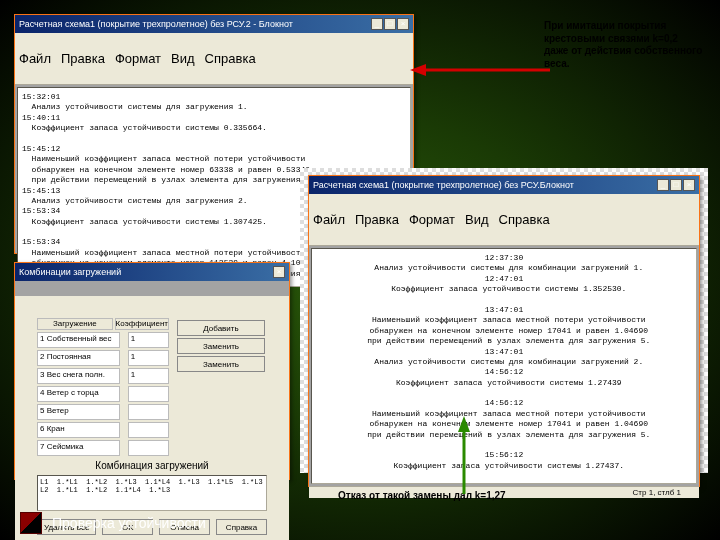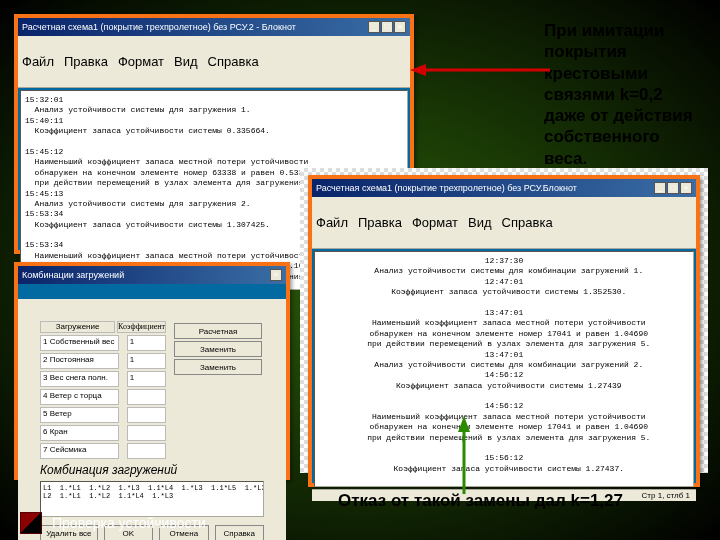"Расчетная схема1 (покрытие" .window { background: #0369a1 -> #a3a3a3; border: 4px solid #f97316 -> 1px solid #f97316 }
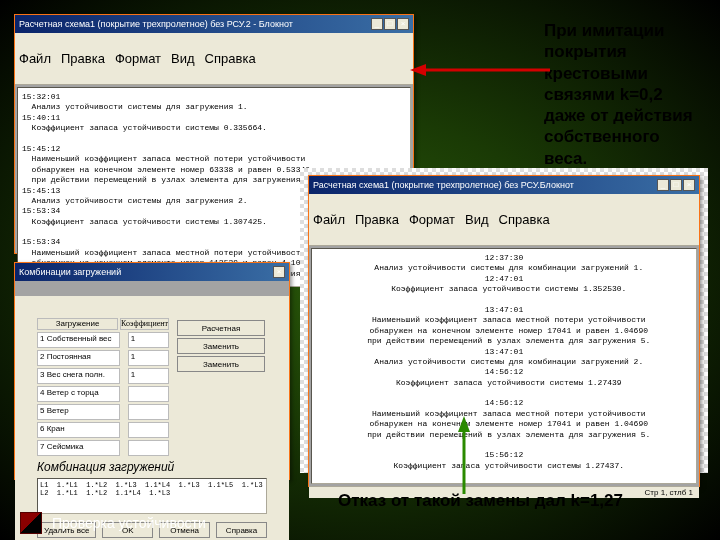"При имитации покрытия крестовыми связями" .annotation { font-size: 17px -> 10px }
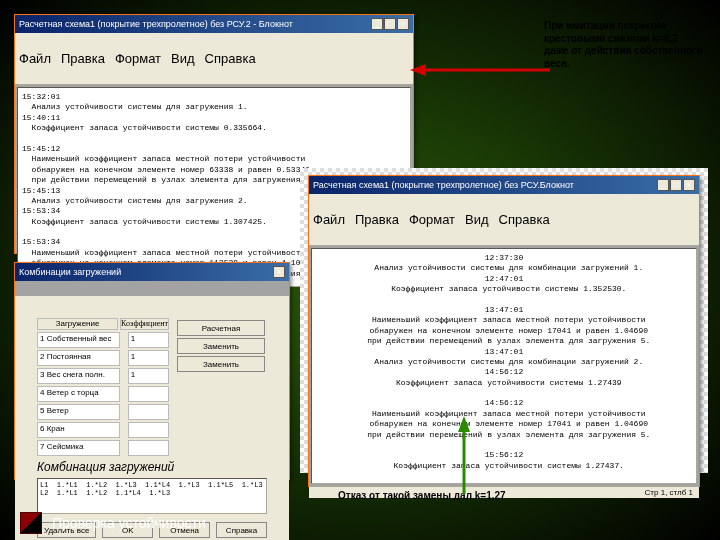"Коэффициент" div { font-family: Liberation Serif, serif -> none }
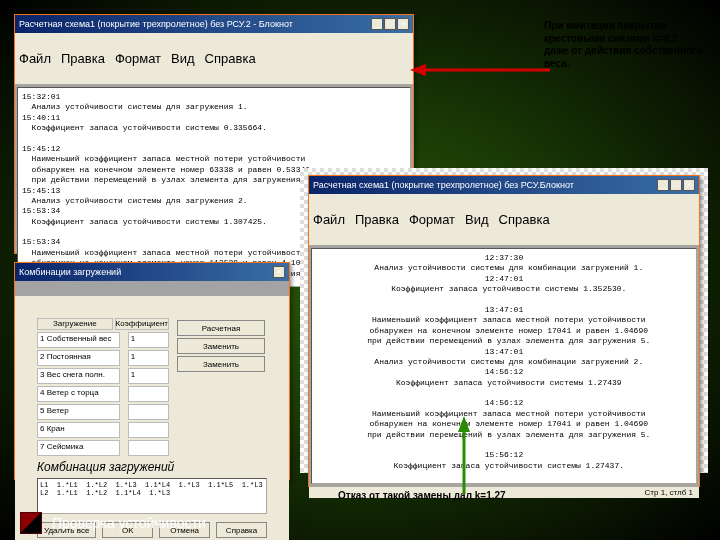"Расчетная" div.dialog-btn { text: Расчетная -> Добавить }
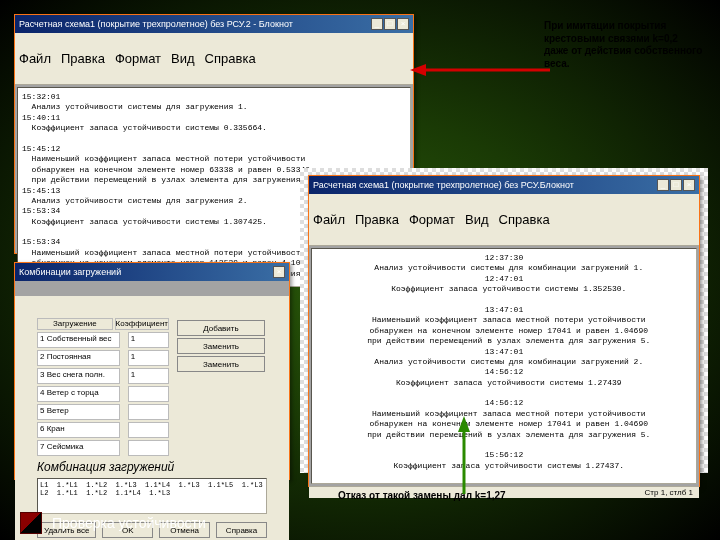"Комбинация загружений" div { font-size: 12px -> 10px; font-style: italic -> none; text-align: none -> center }
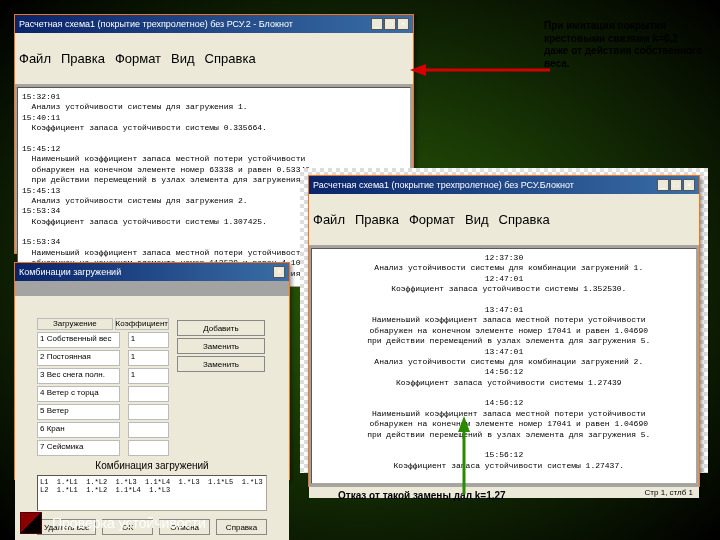"Стр 1, стлб 1" div.tiny { padding: 1px 6px -> 1px 18px }
